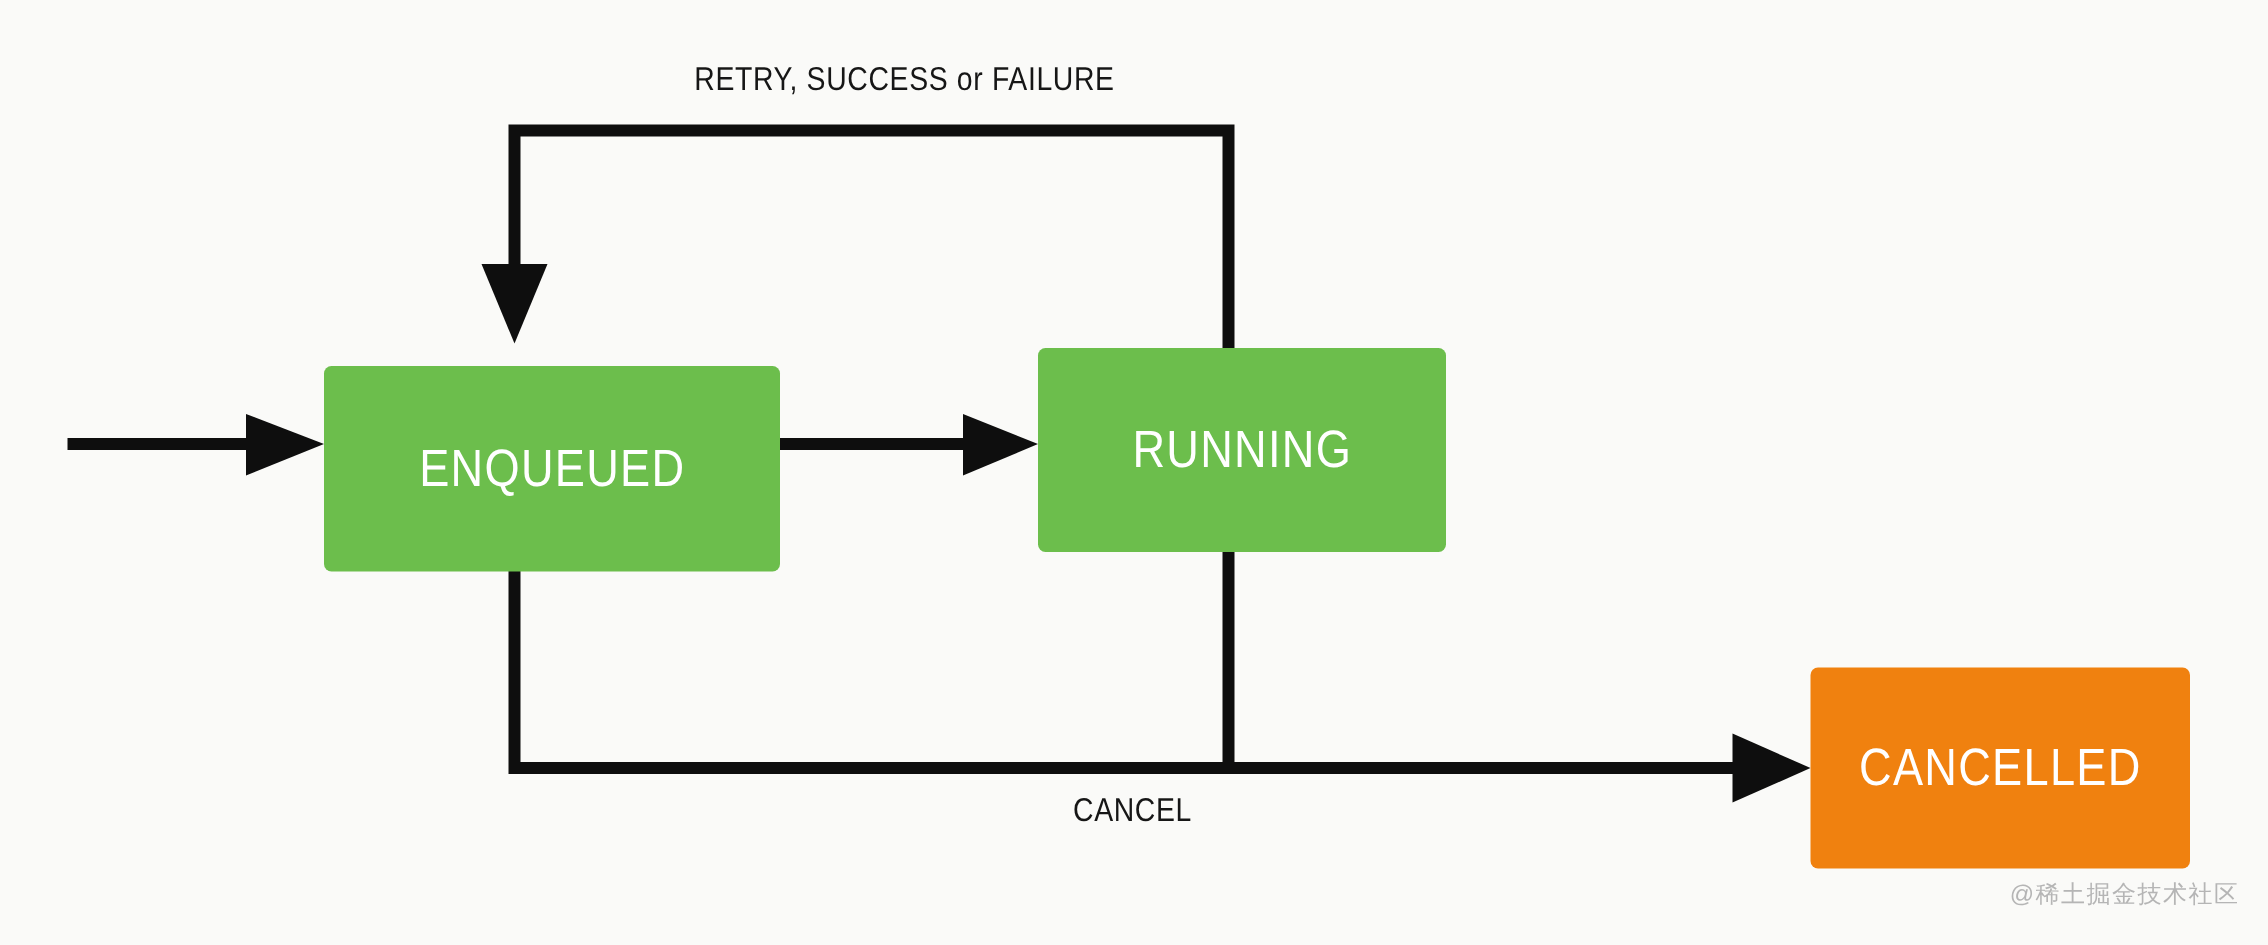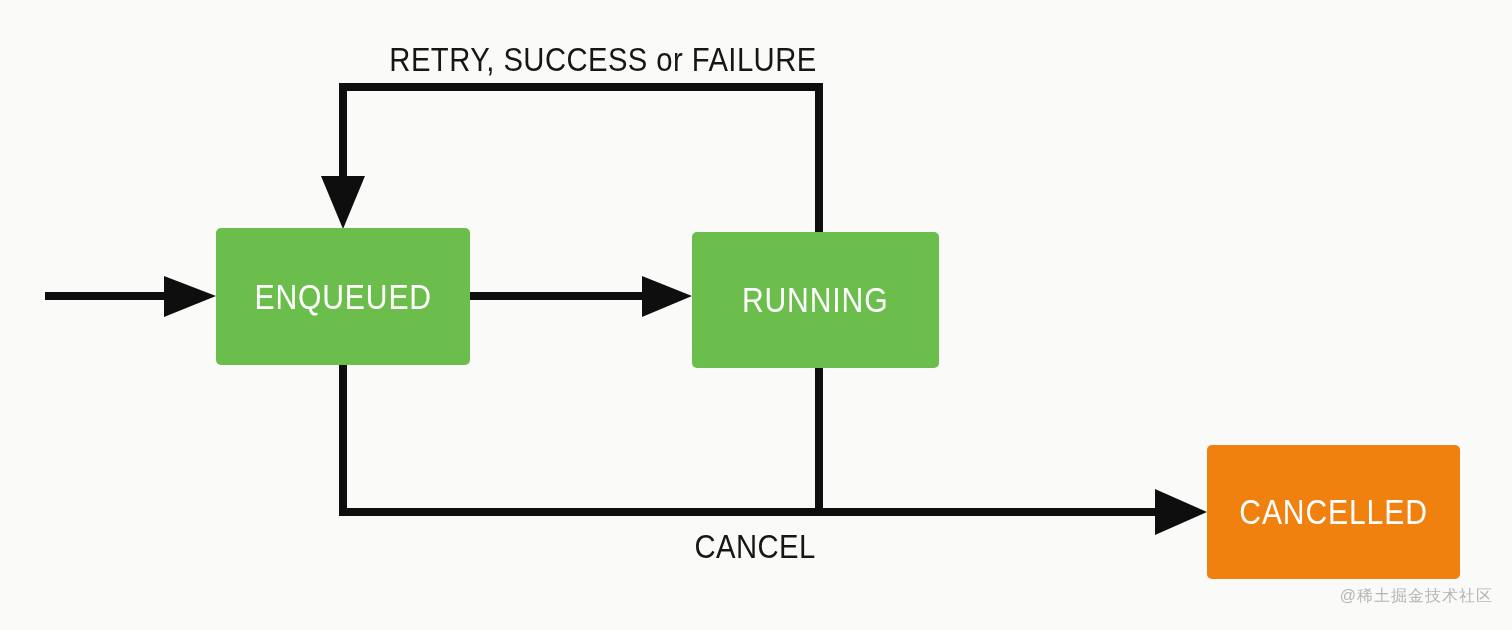"RETRY, SUCCESS or FAILURE" .edge-label { font-size: 34px -> 22px }
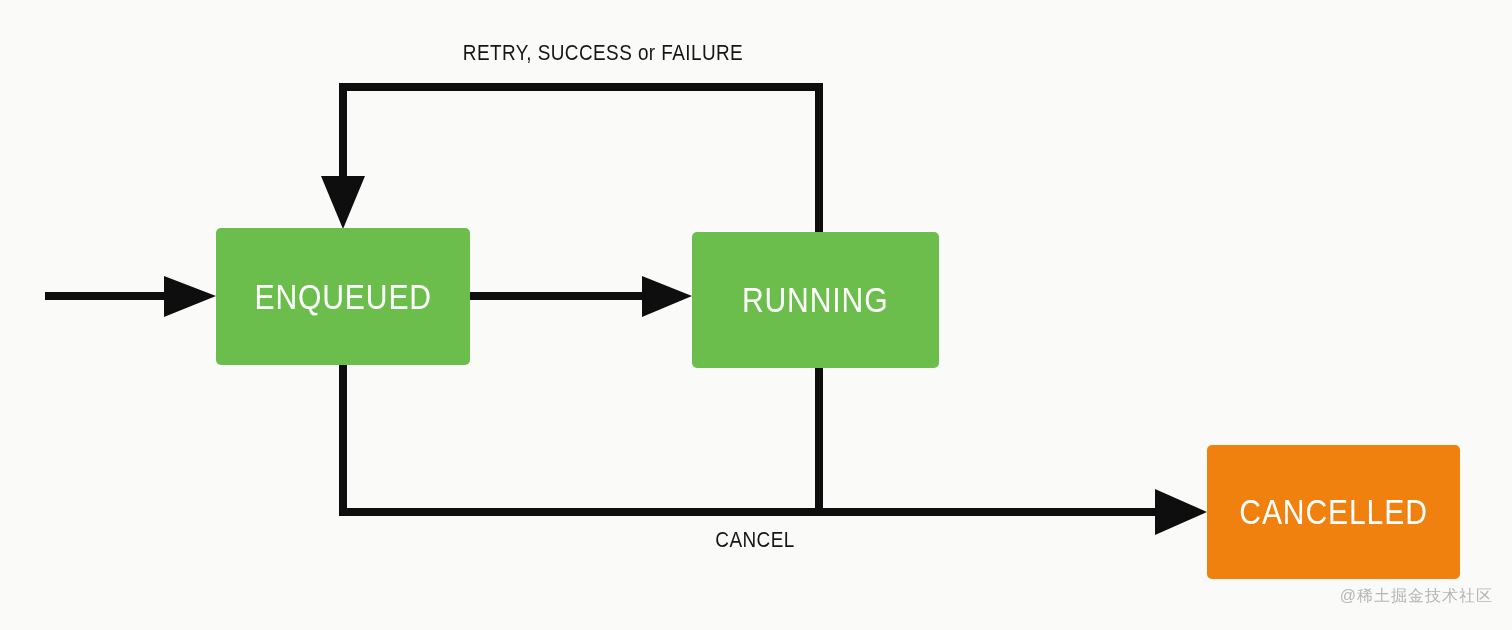"ENQUEUED" .state-enqueued { top: 228px -> 244px; width: 254px -> 304px }
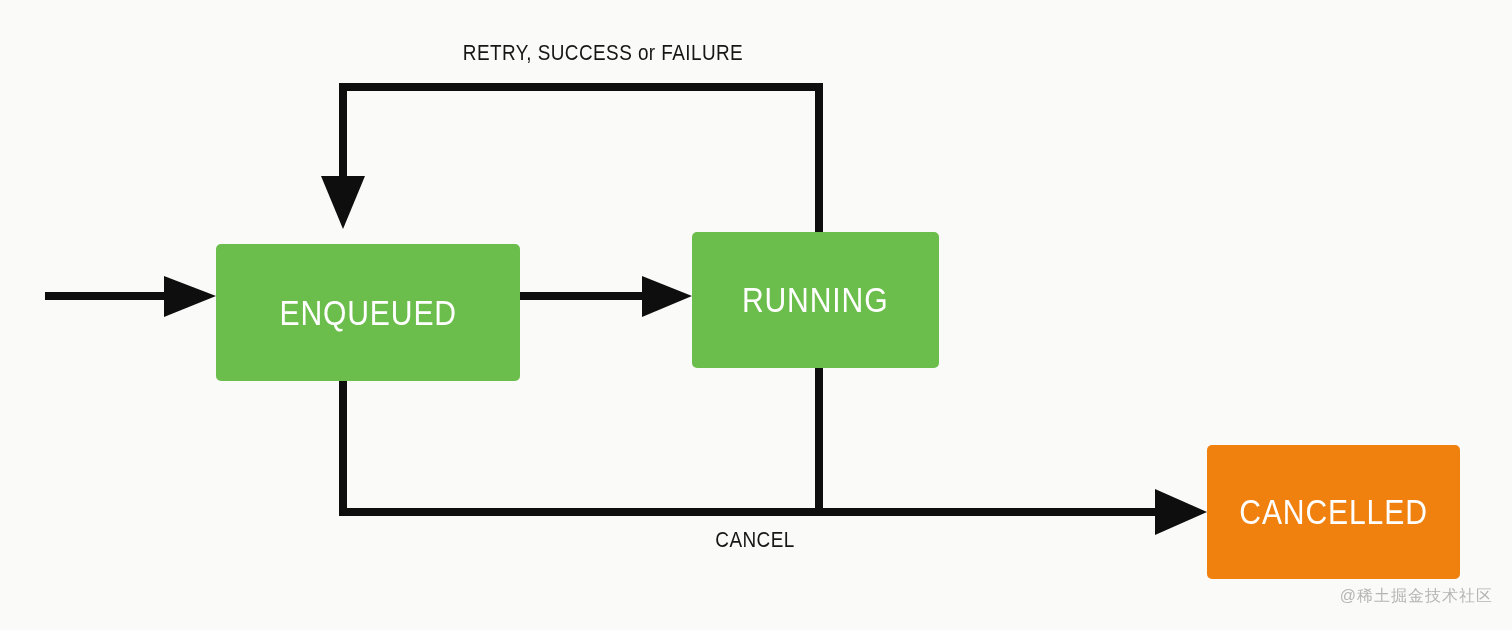"RUNNING" .state-running { width: 247px -> 272px }
